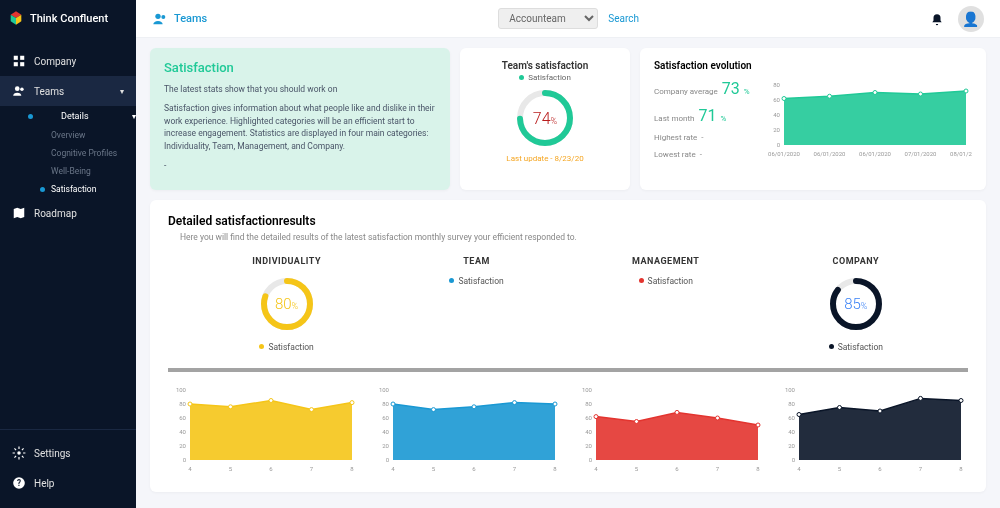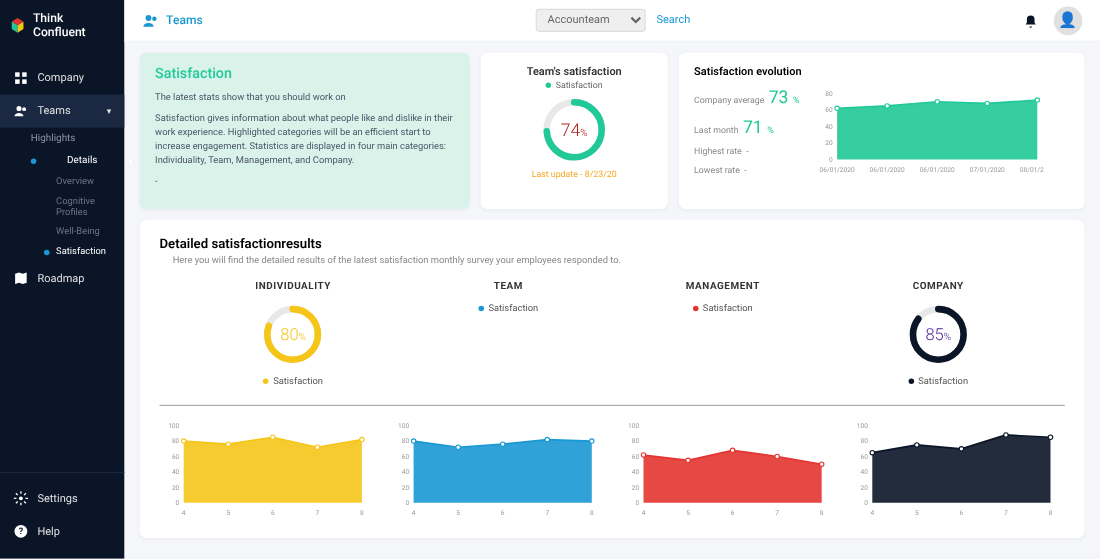"Think Confluent" .sidebar { width: 113px -> 136px }
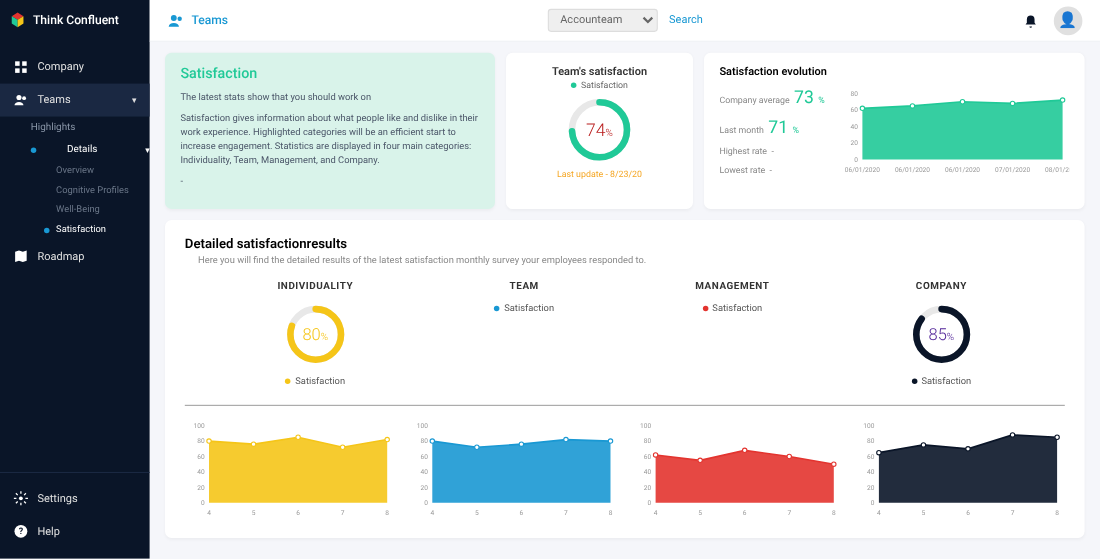"Highlights" div.nav-sub-item { html: <div> <span>Highlights</span> </div> -> none }
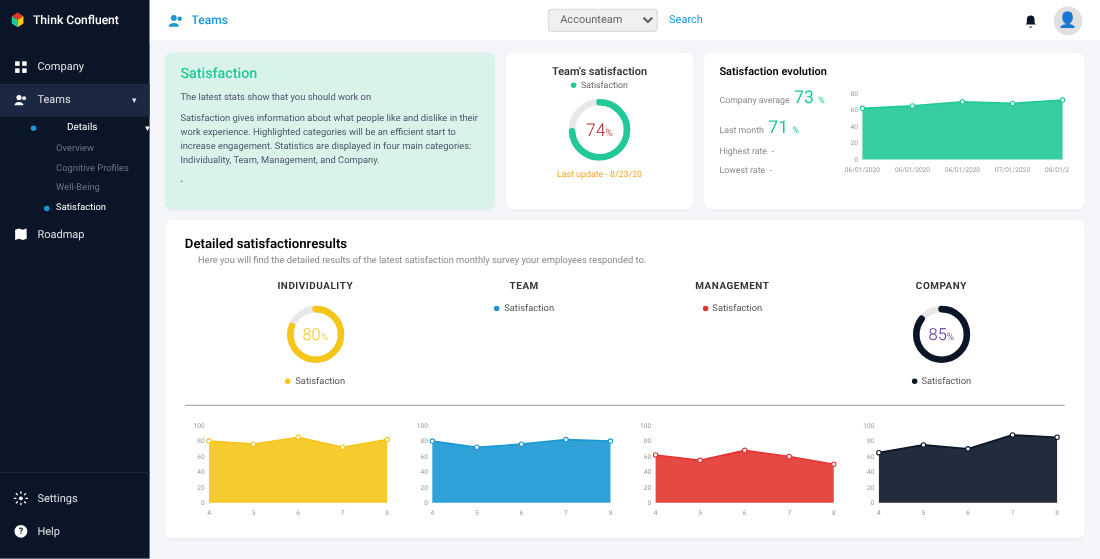"Here you will find the" p { text: employees -> efficient }
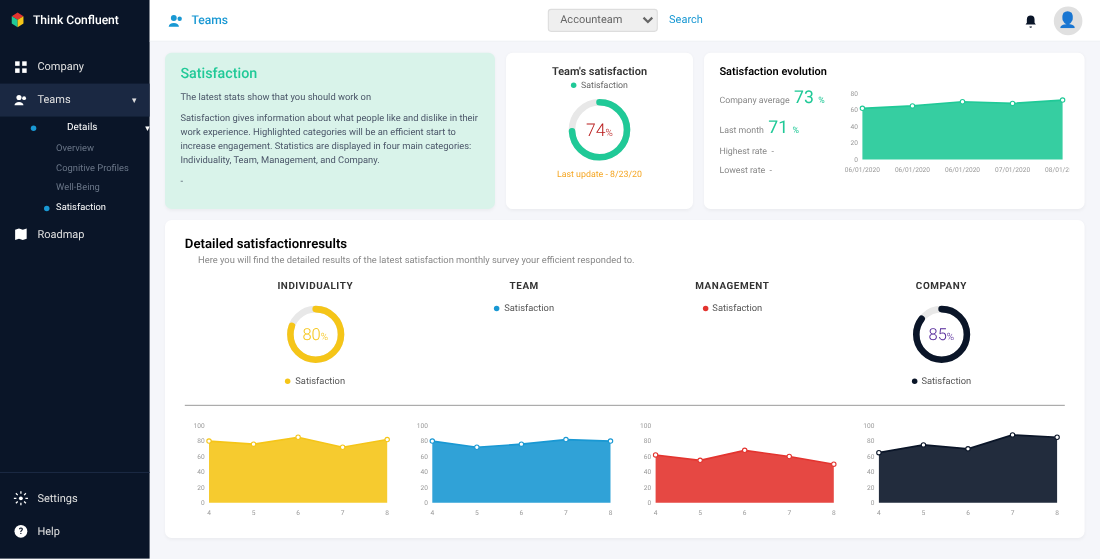"INDIVIDUALITY" .cat-row { border-bottom: 1px solid #a3a3a3 -> 4px solid #a3a3a3 }
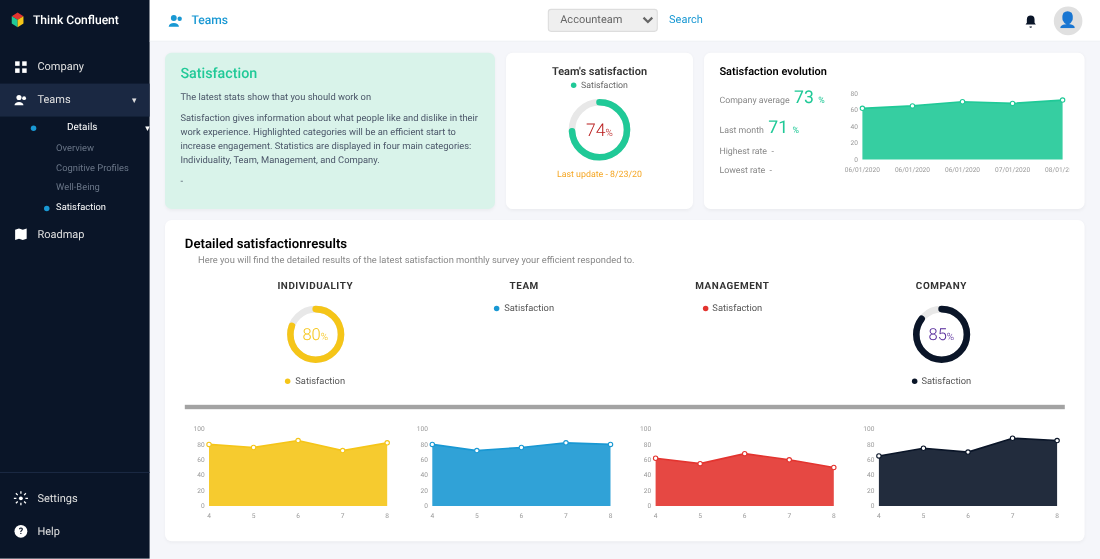"85%" div.donut-label { color: #4c1d95 -> #3b82f6 }
